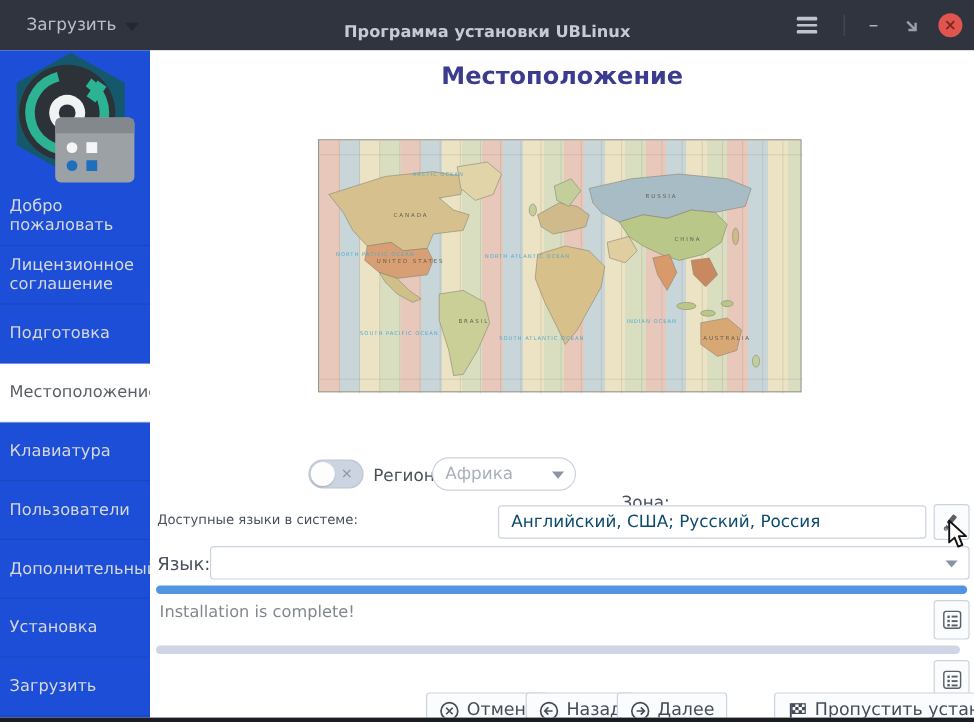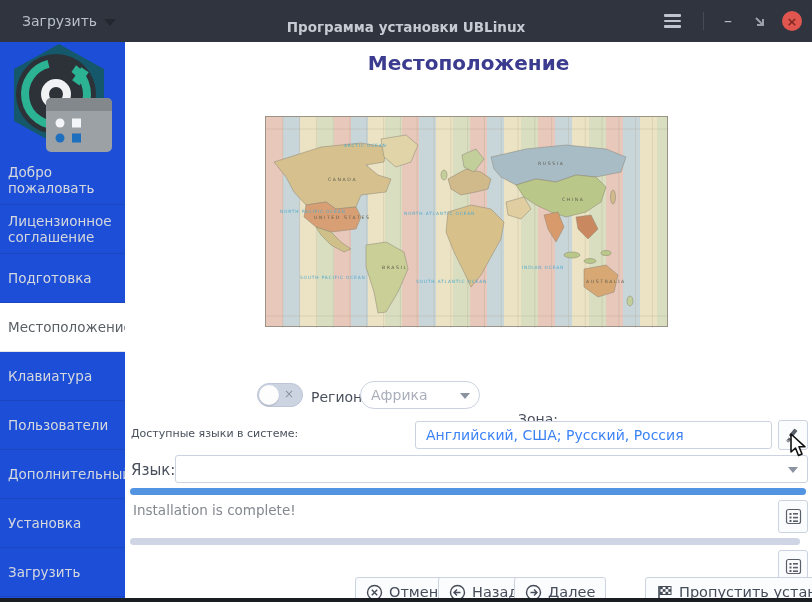"Английский, США; Русский, Россия" .text-input { color: #3b82f6 -> #0c4a6e }
